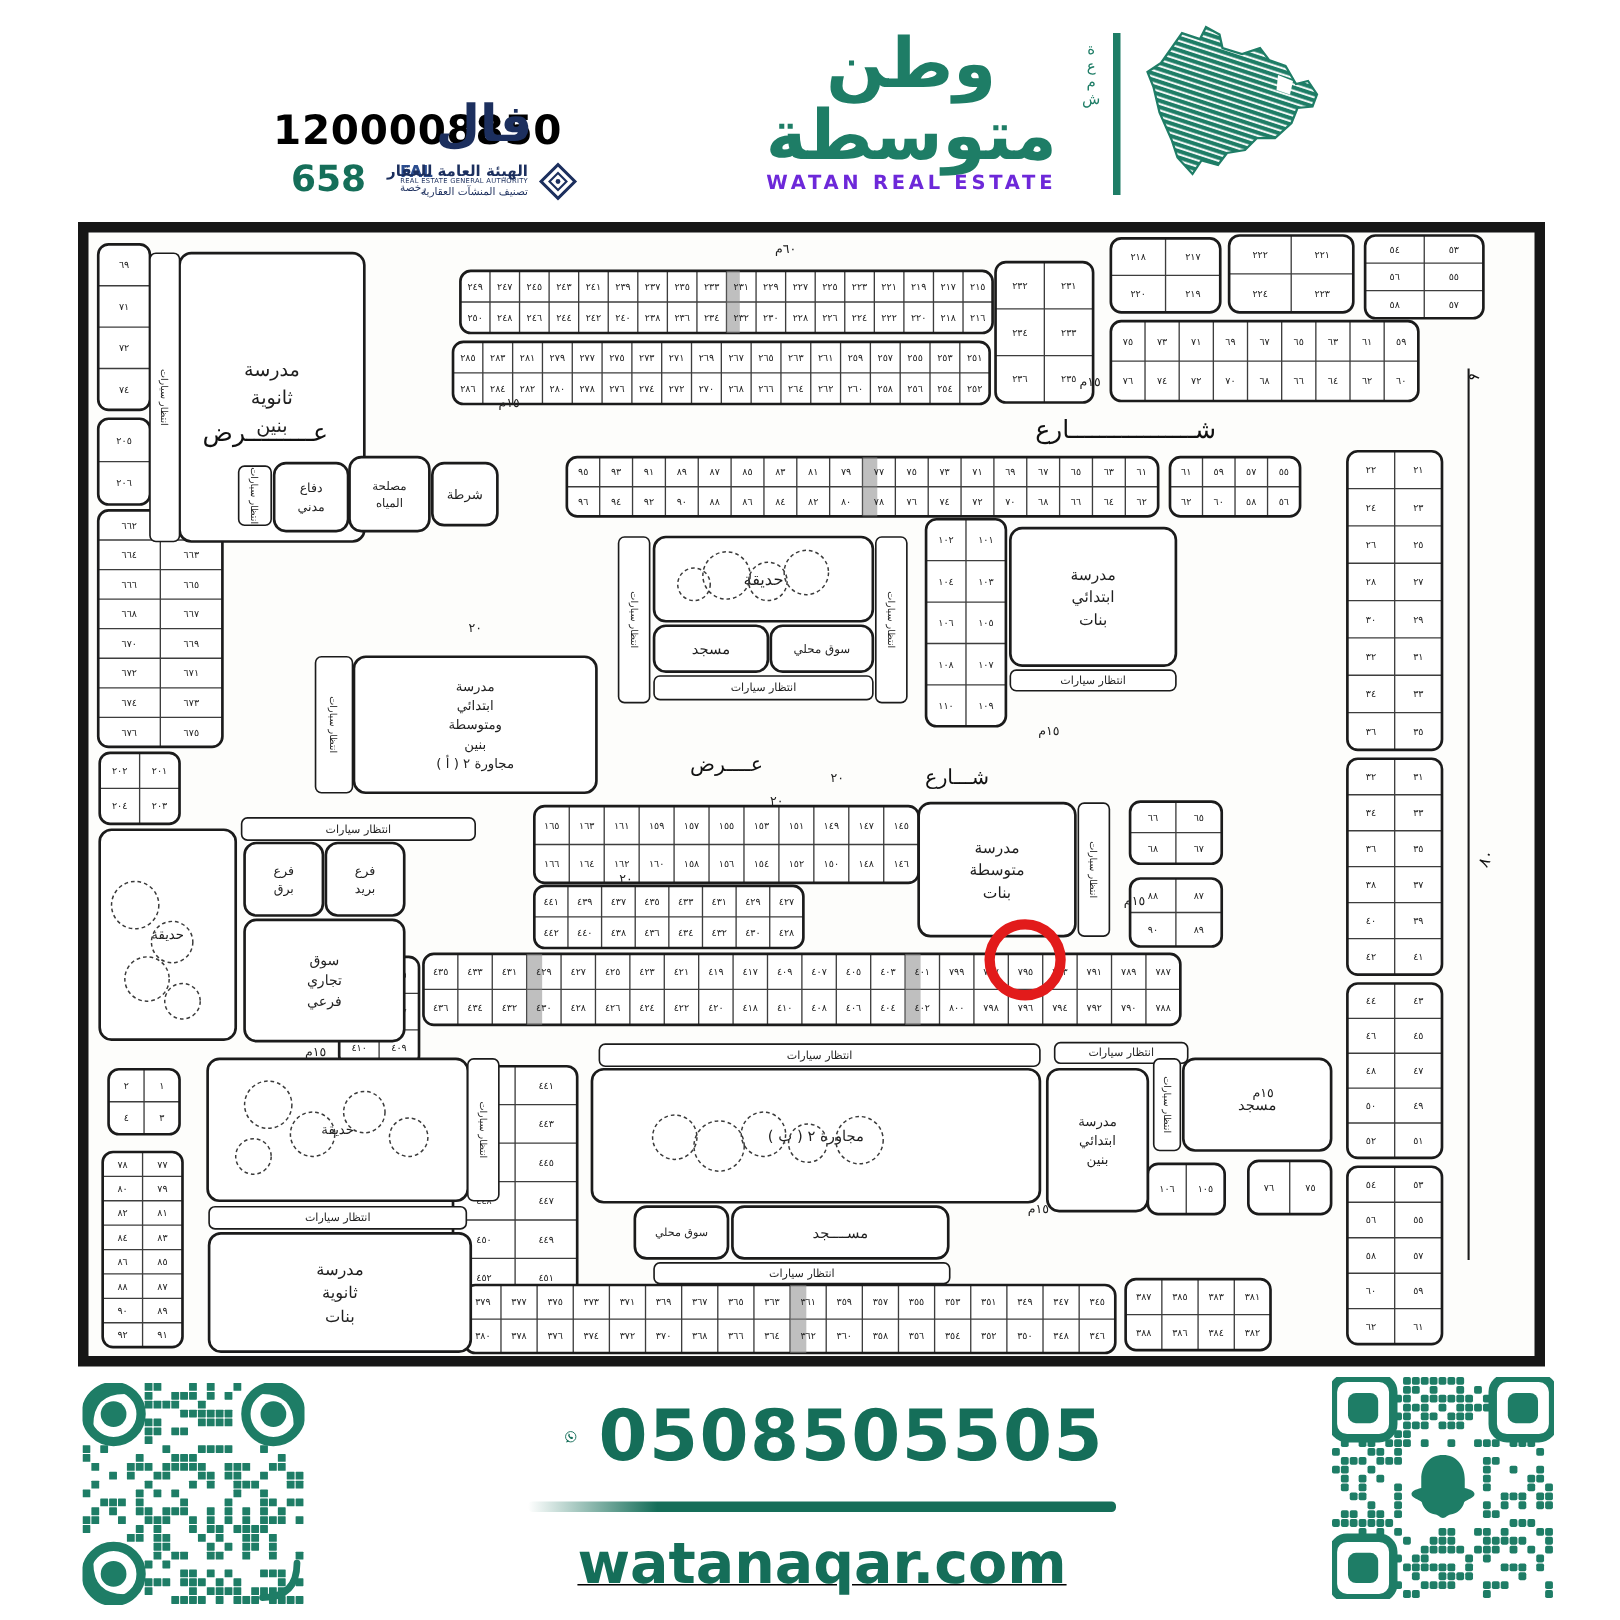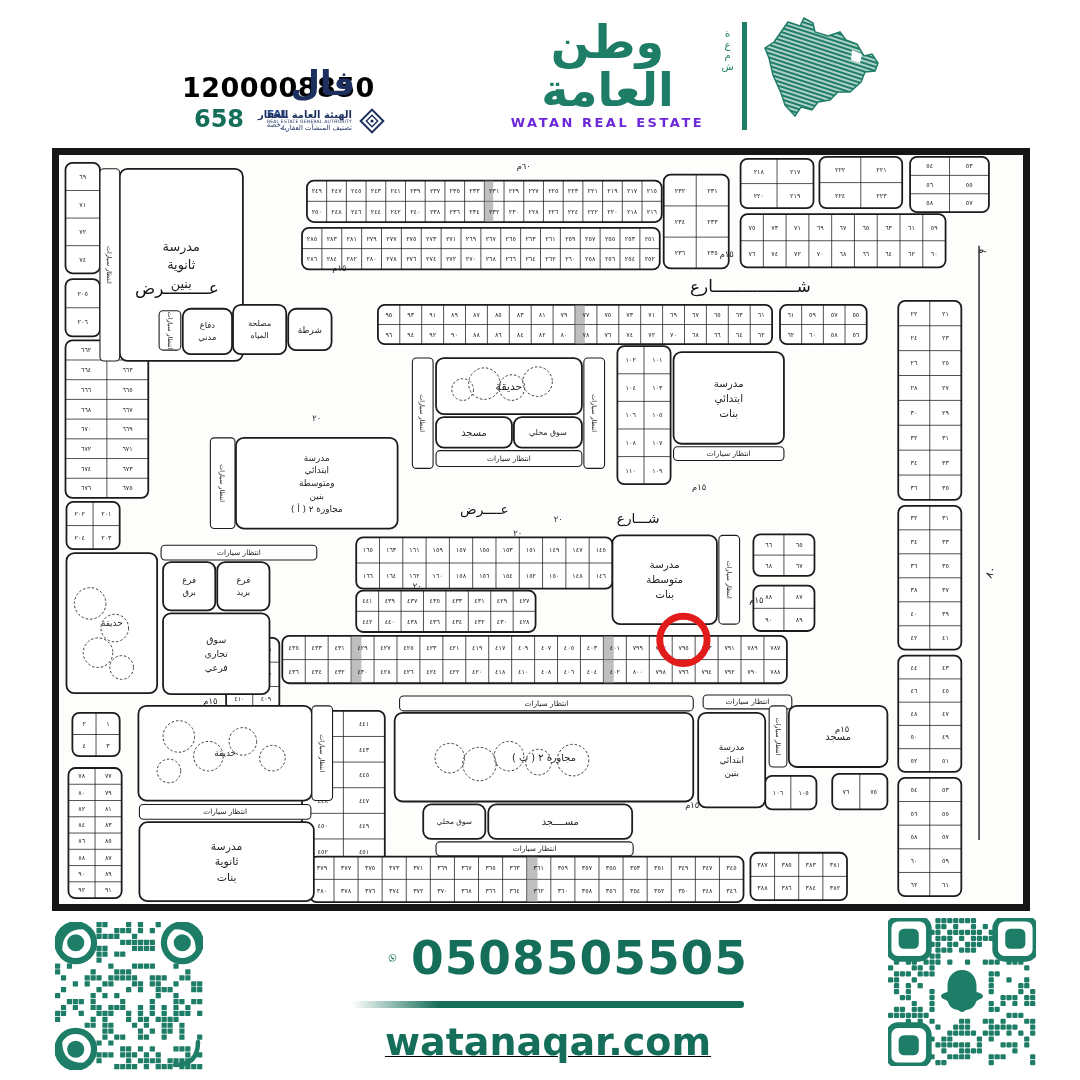"وطن العامة" div.brand-ar { text: العامة -> متوسطة }
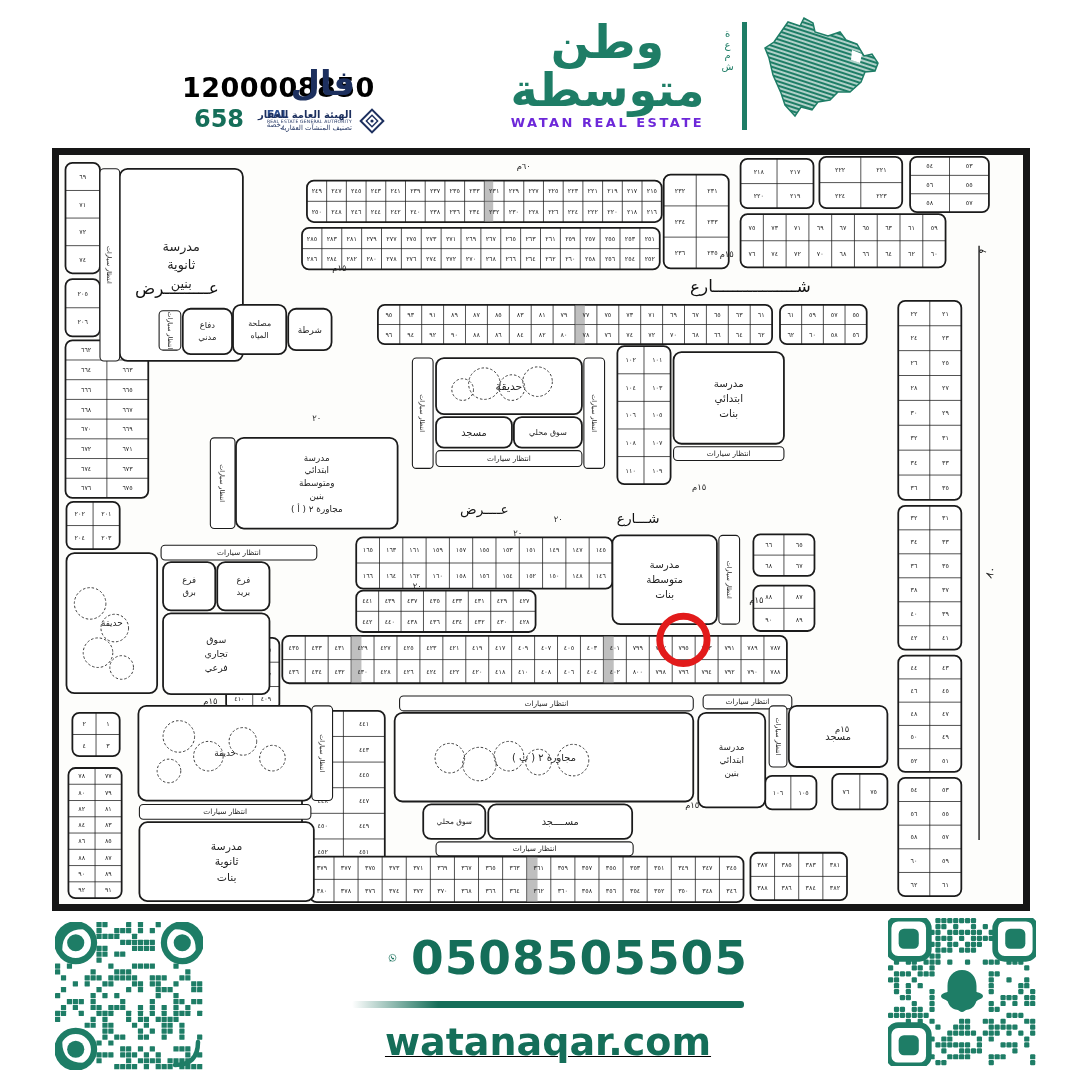"0508505505" div.abs { left: 388px -> 376px }
